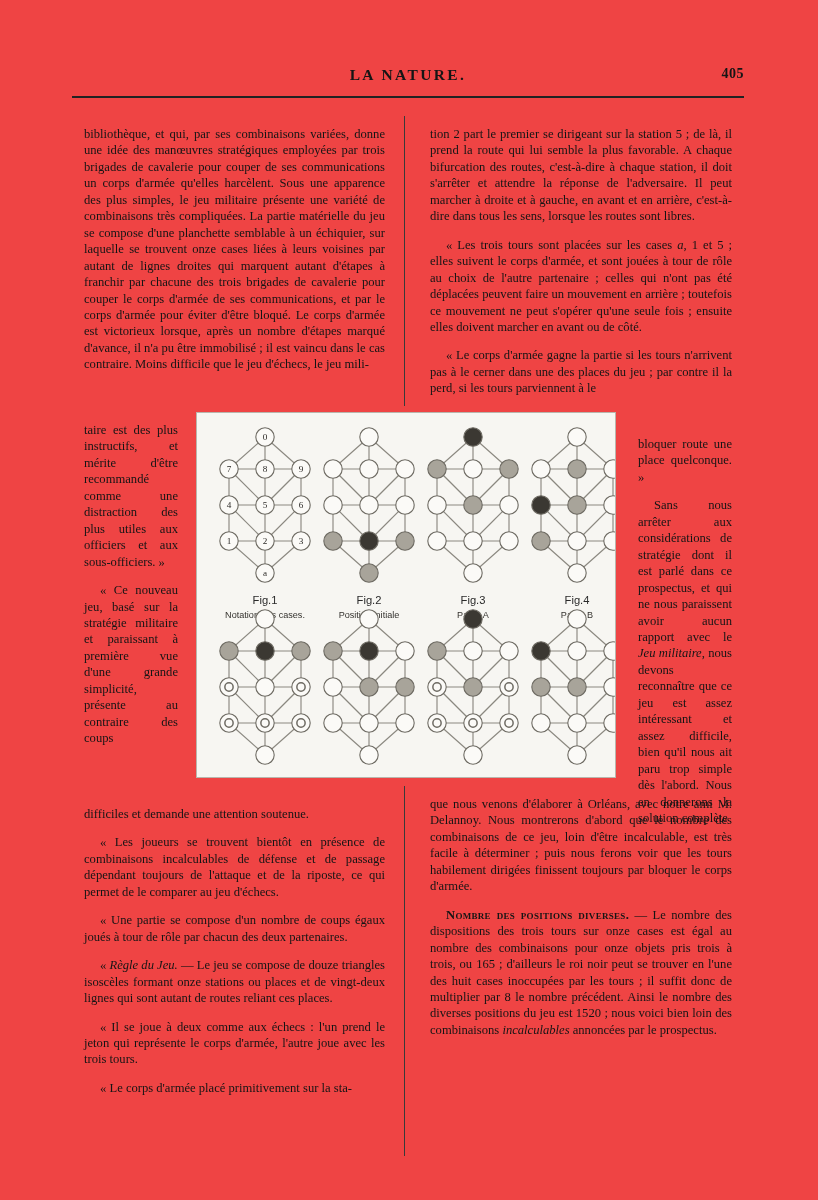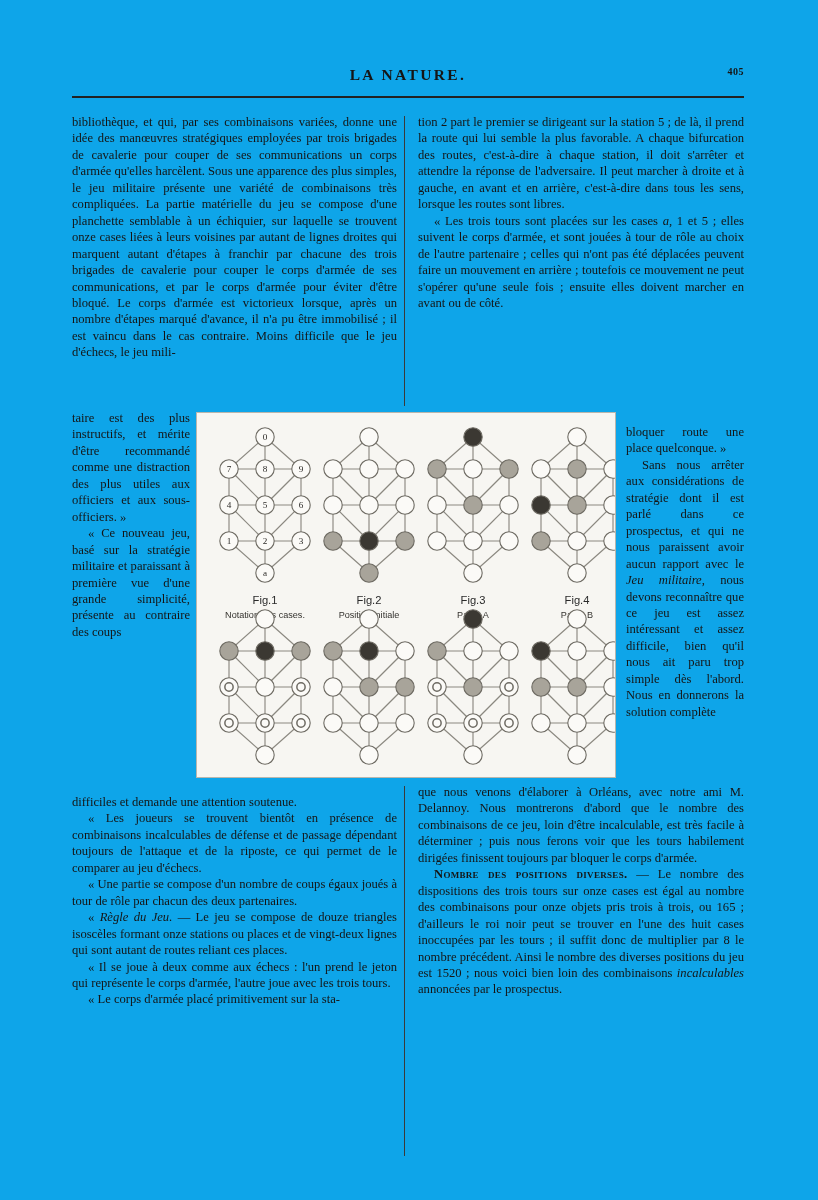"LA NATURE." .page { background: #0ea5e9 -> #ef4444 }
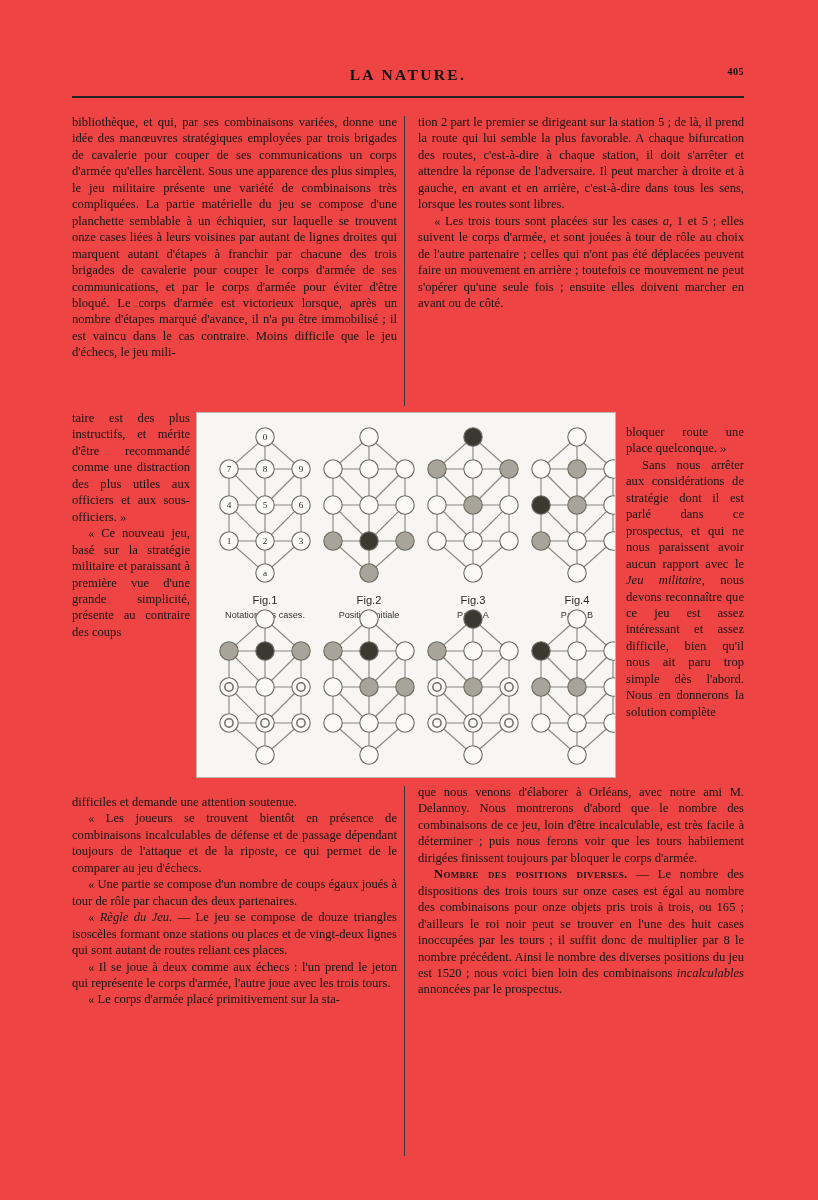"405" .mast-folio { font-size: 10px -> 14px }
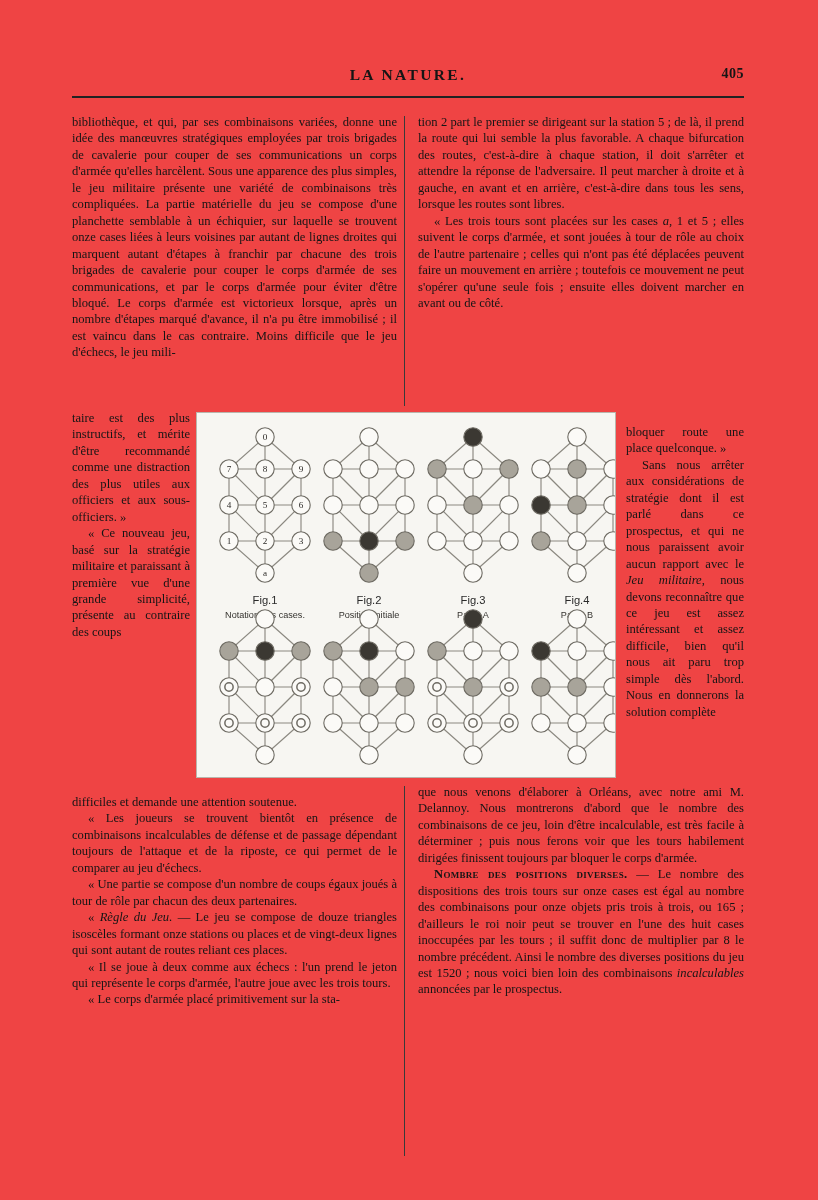"bibliothèque, et qui, par ses" .col p { margin: 0 -> 12px }
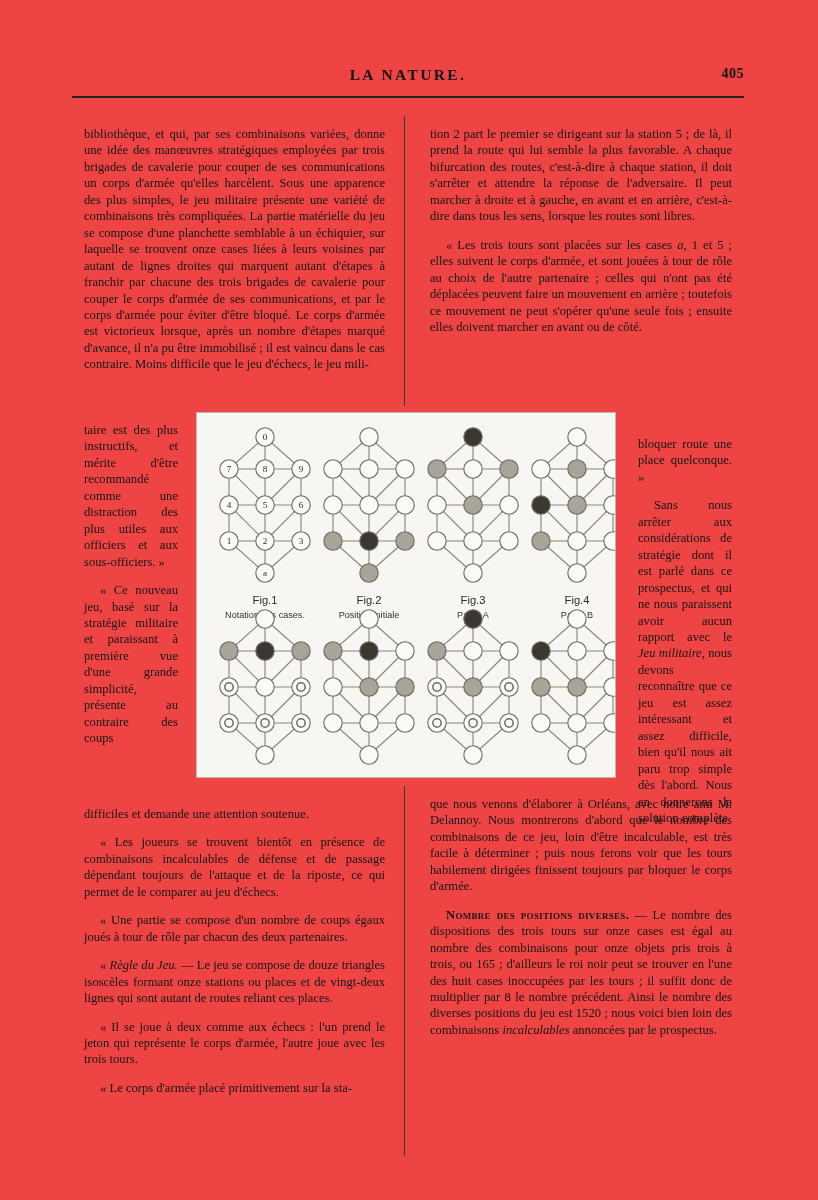"« Le corps d'armée gagne" p.ind { html: none -> <p>« Le corps d'armée gagne la partie si les tours n'arrivent pas à le cerner dans une des places du jeu ; par contre il la perd, si les tours parviennent à le</p> }
